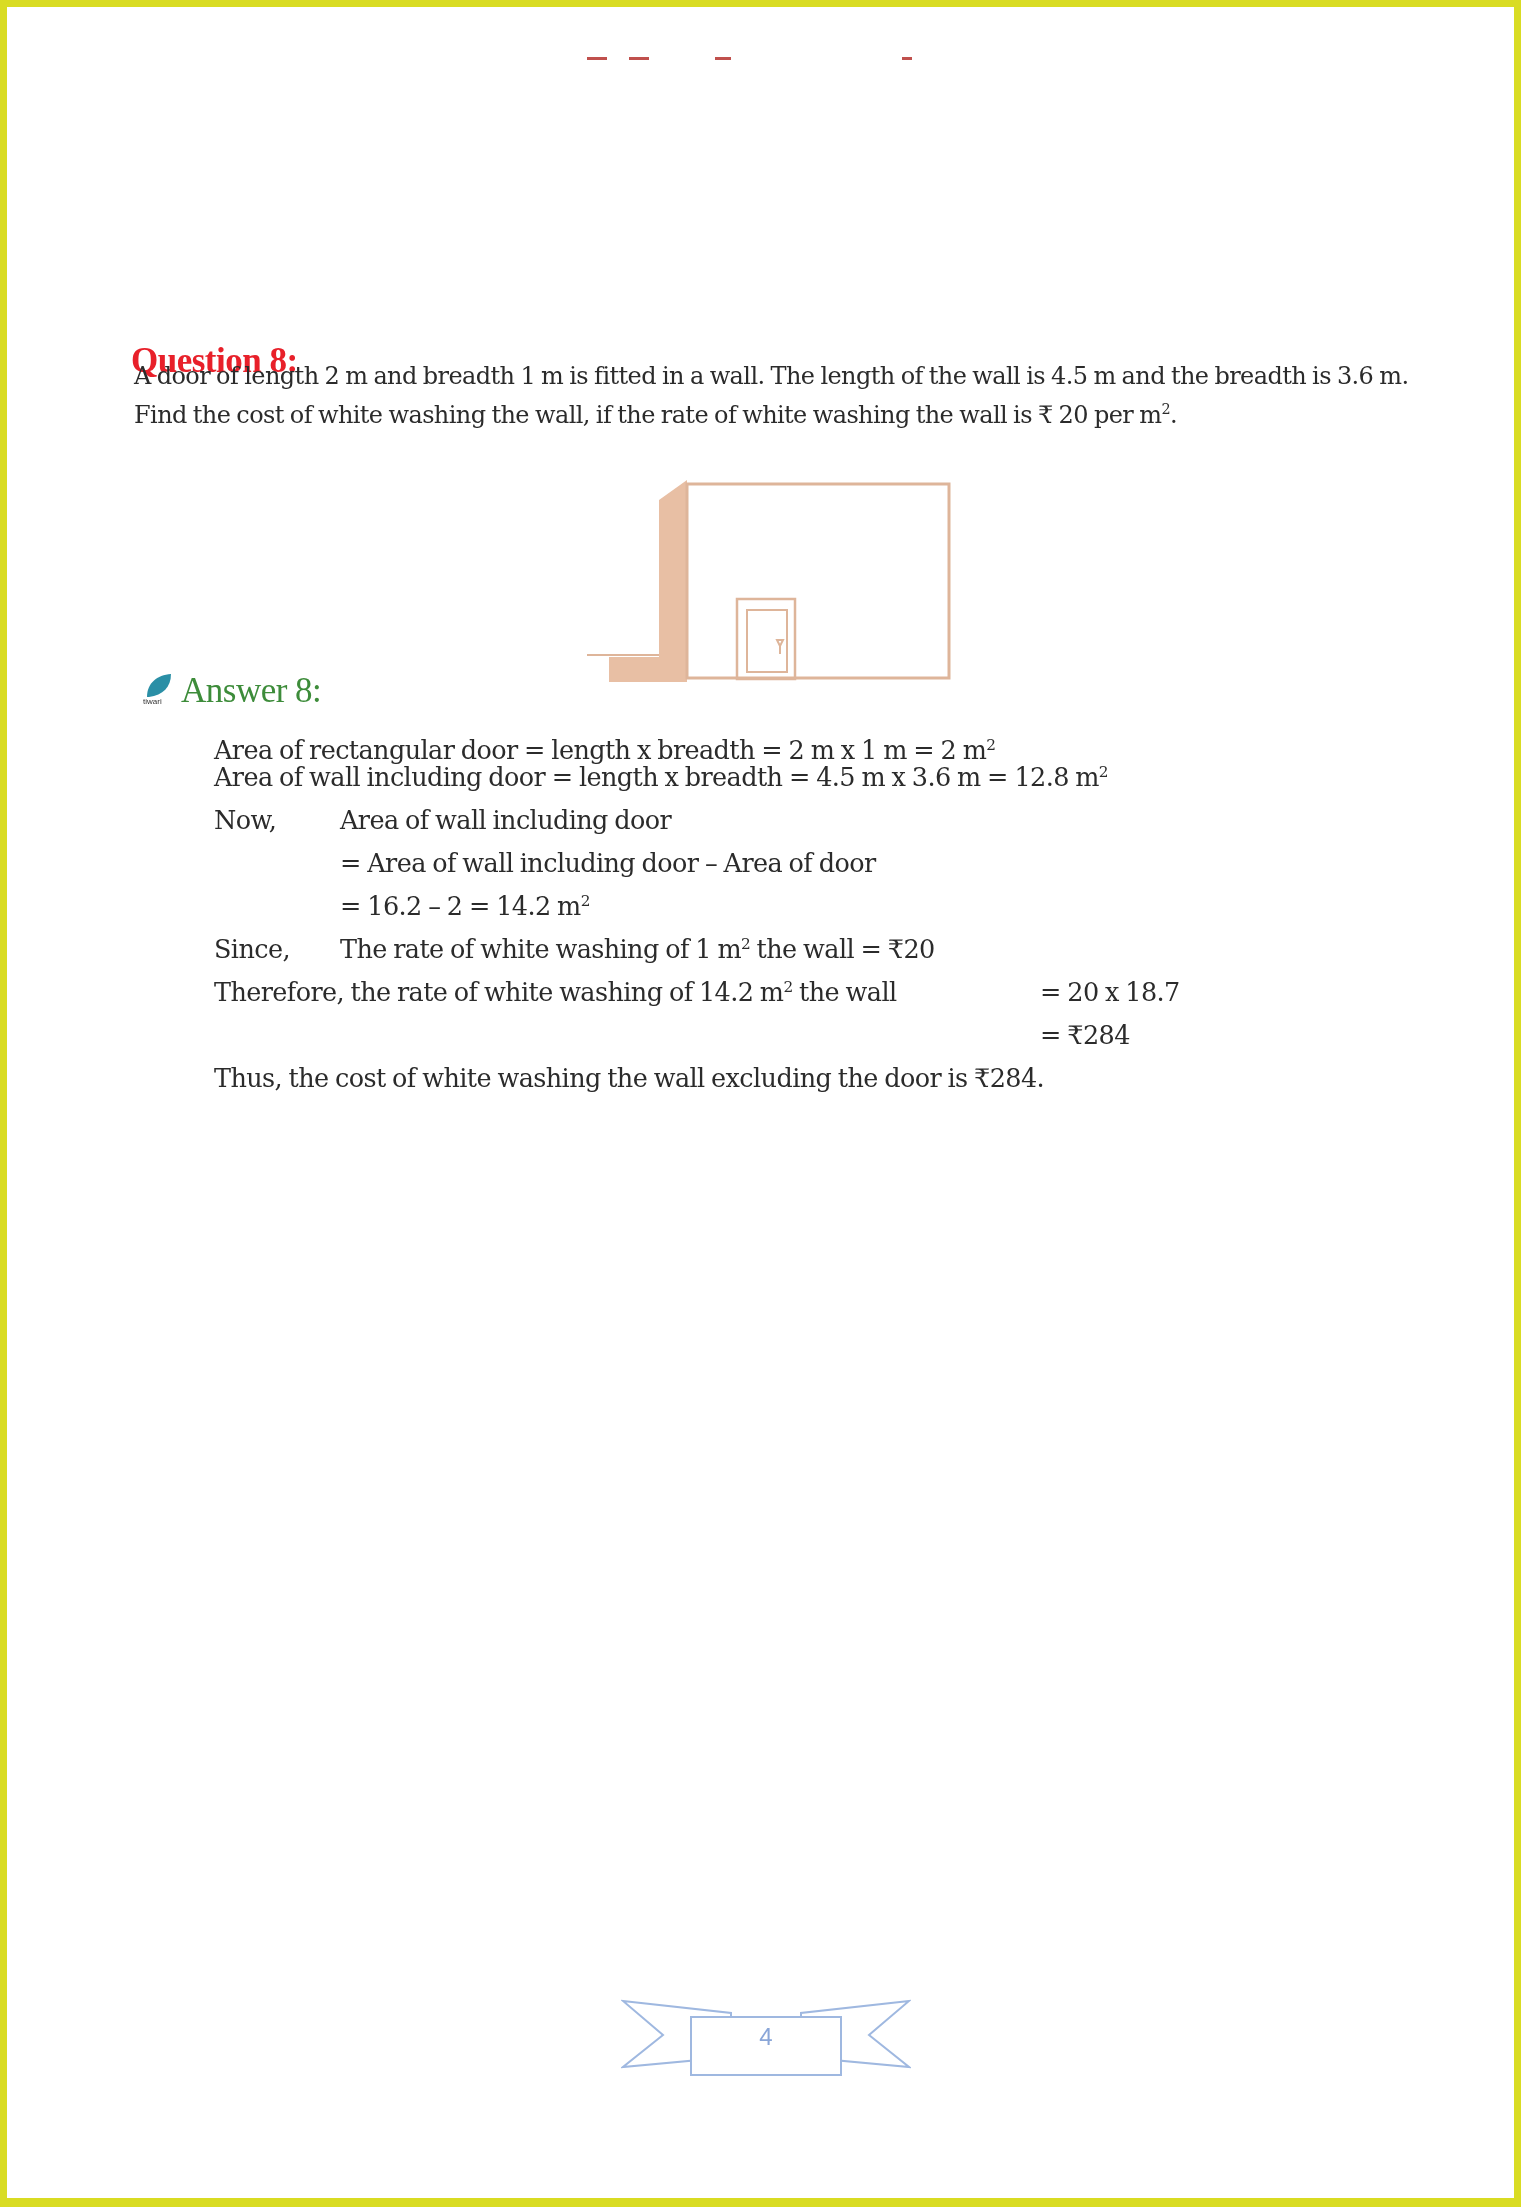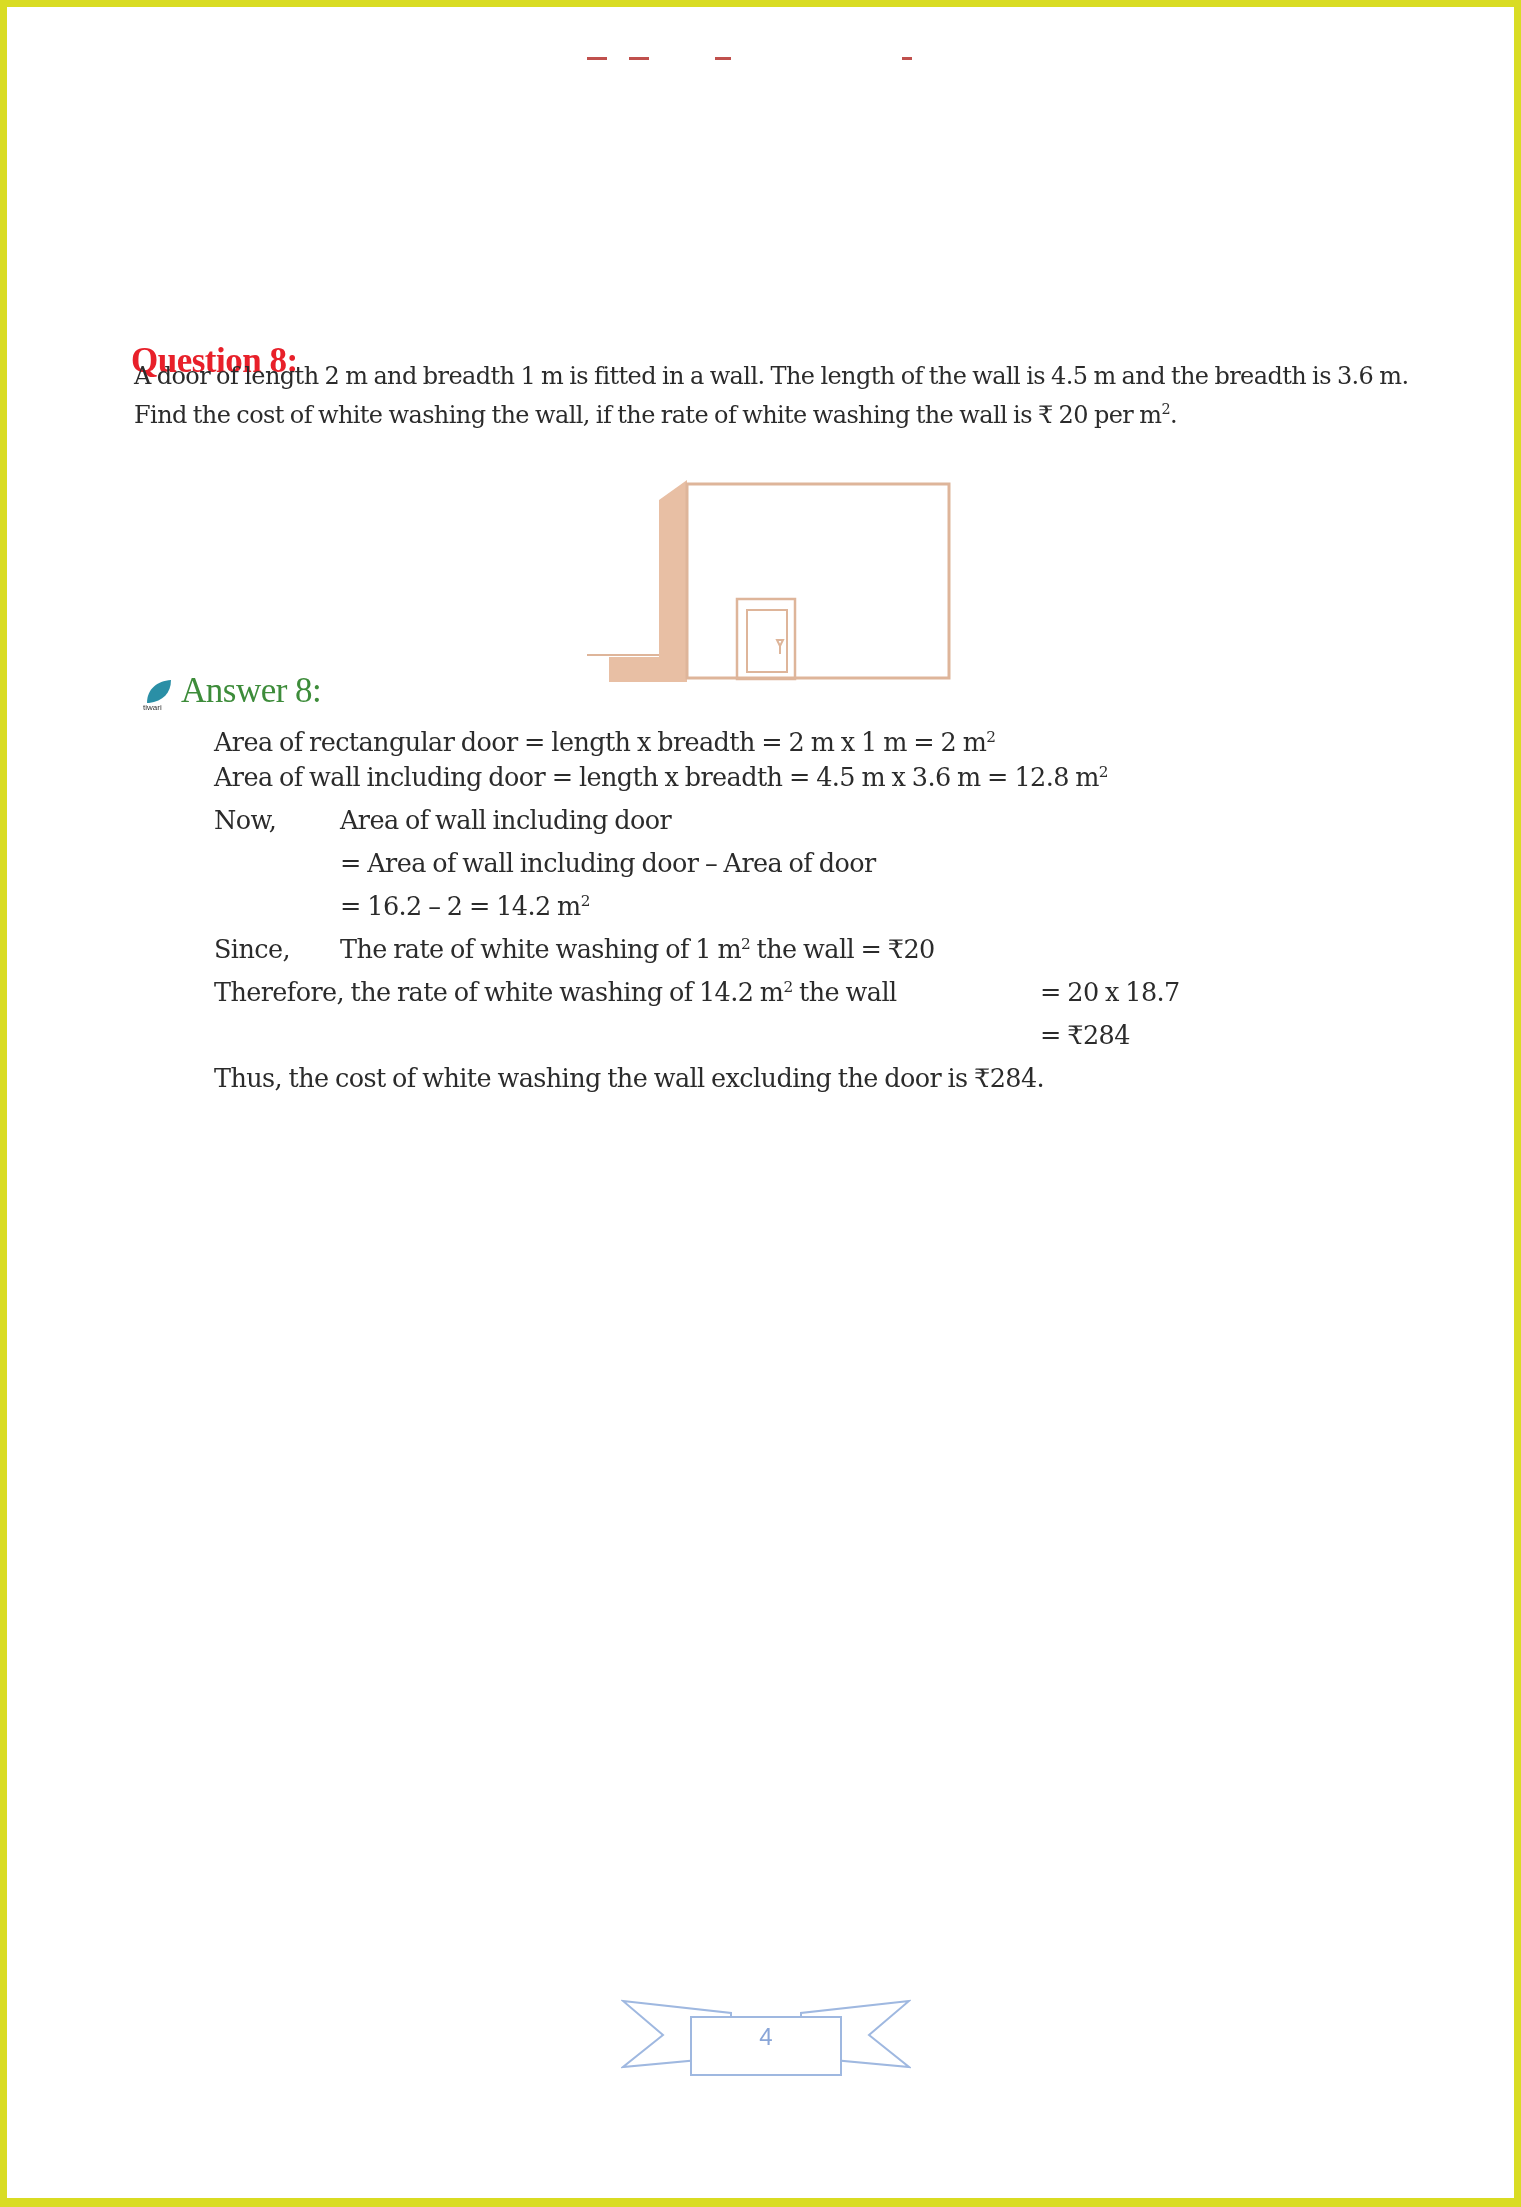"tiwari" .a-title { align-items: flex-end -> flex-start }
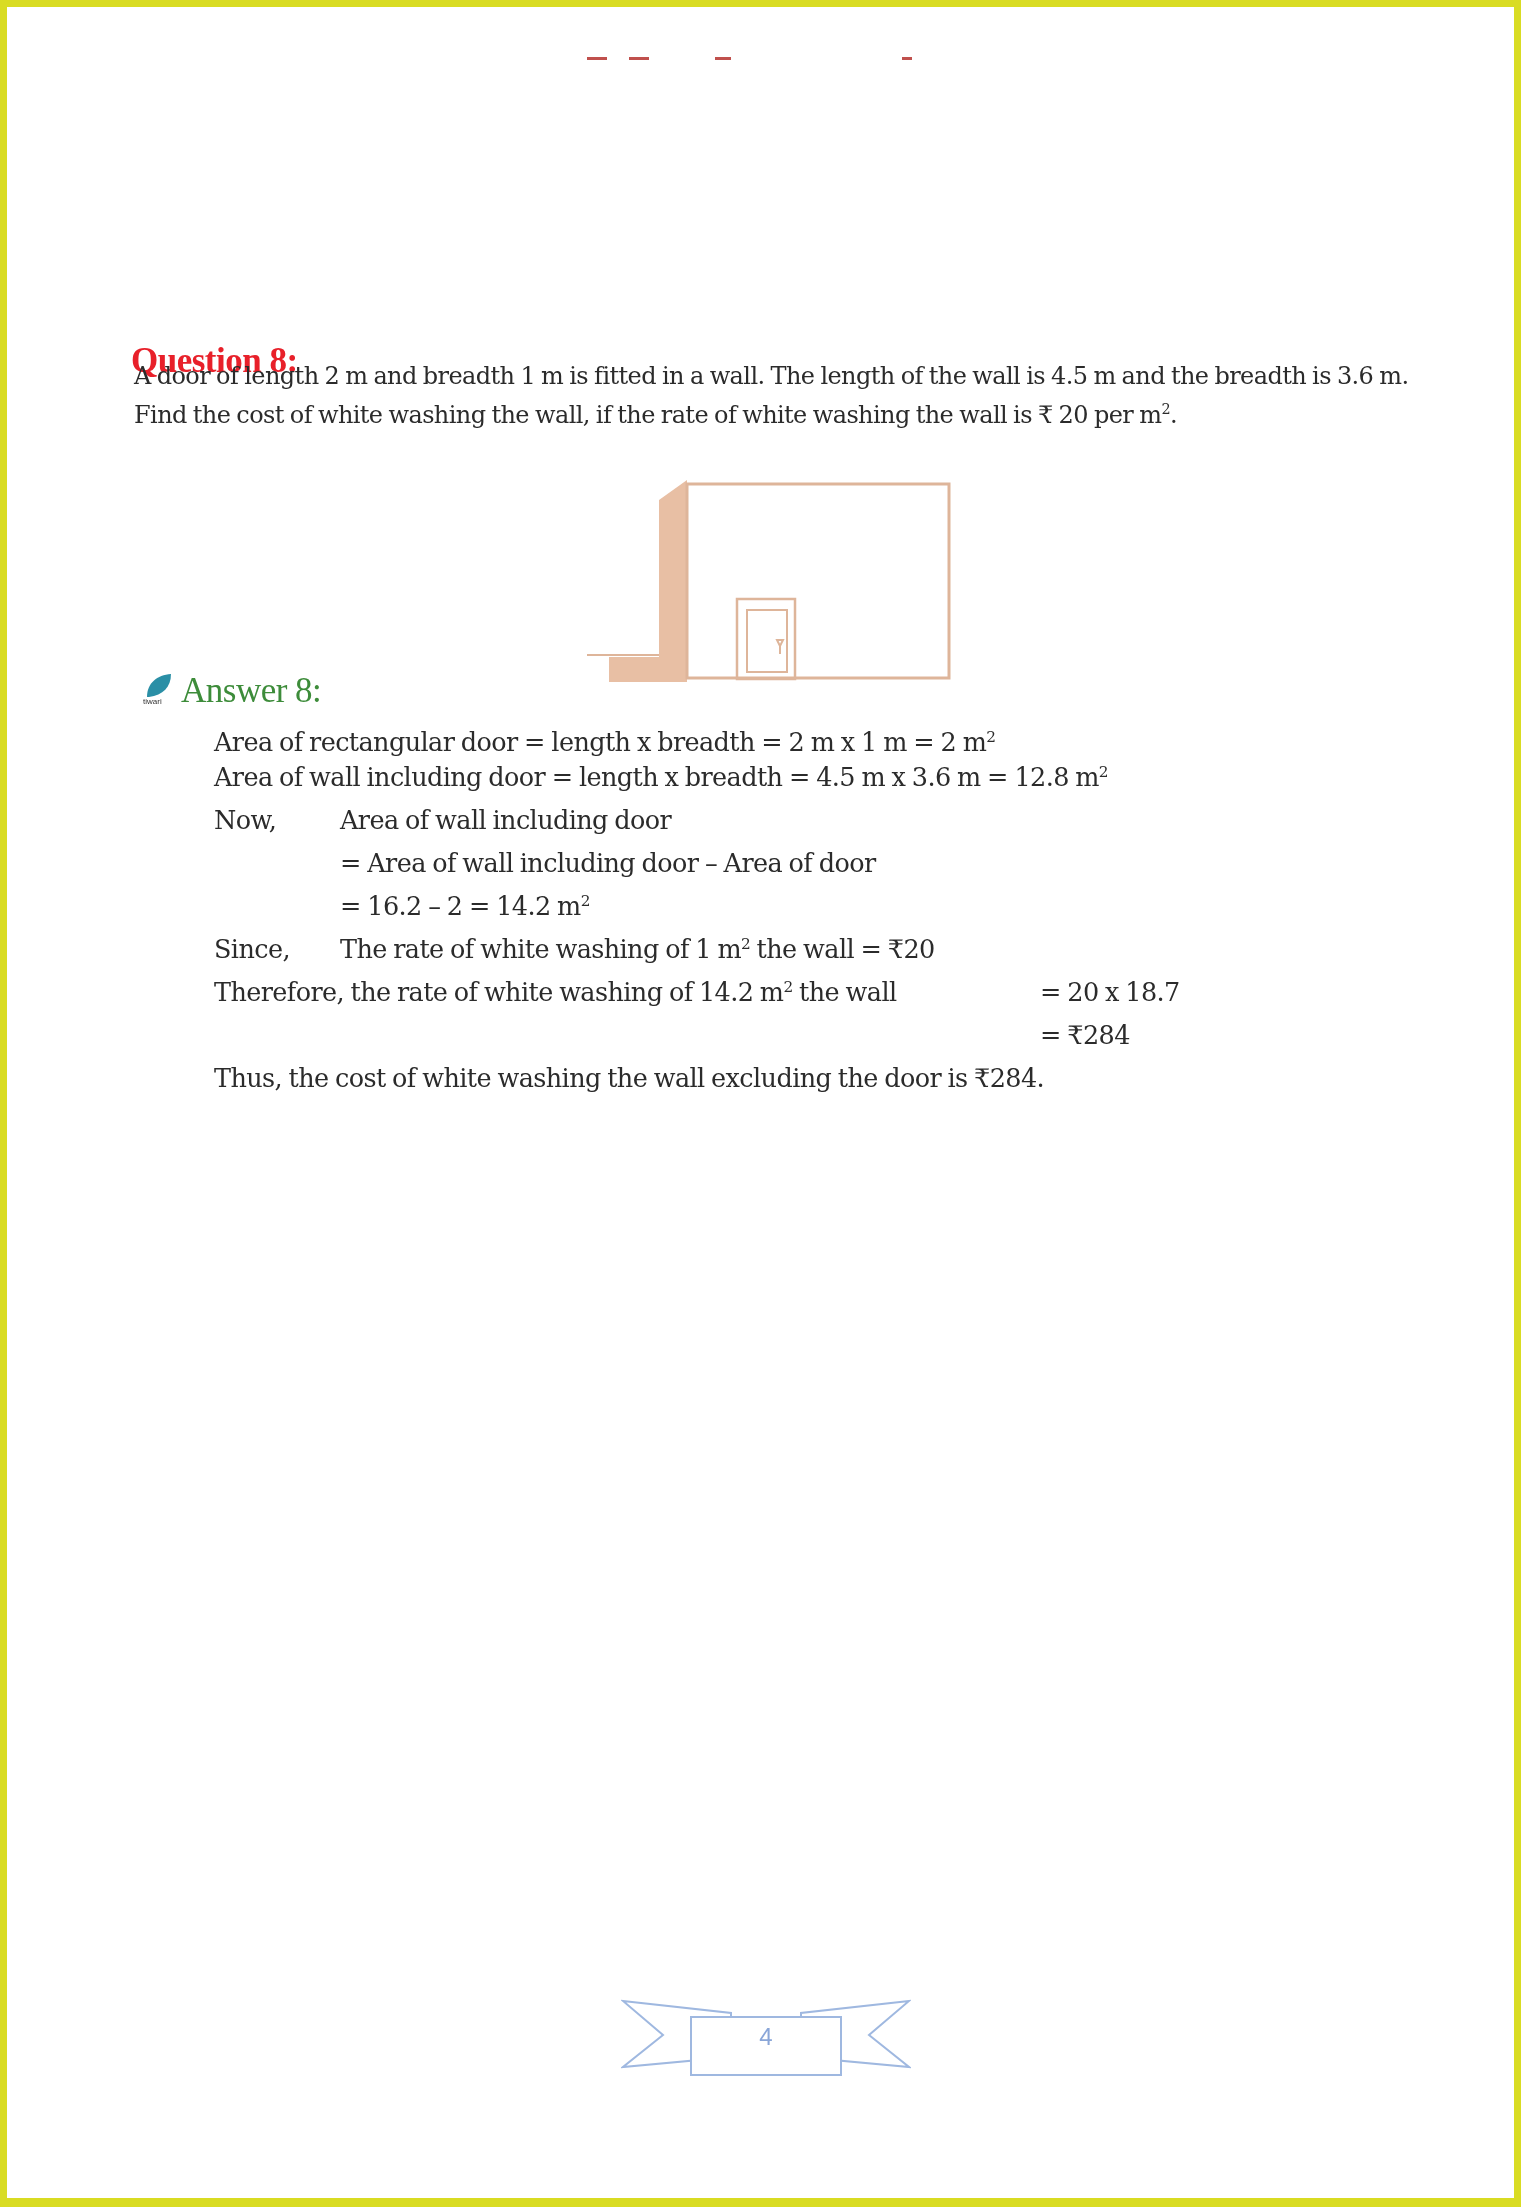"Area of rectangular door =" div.line { top: 8px -> 16px }
